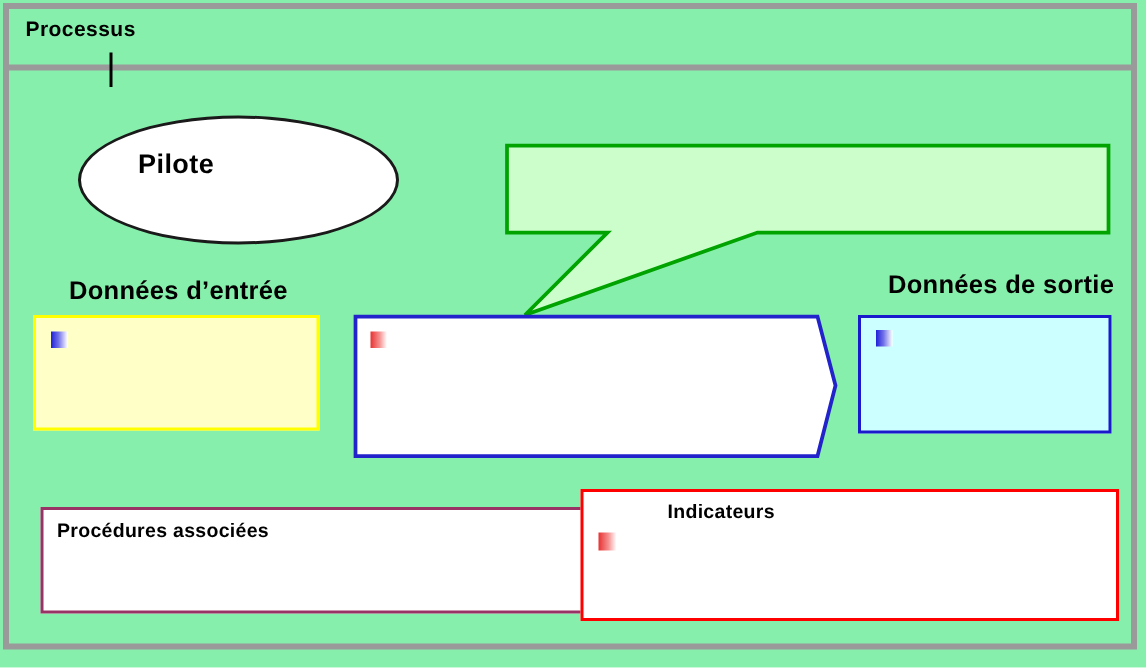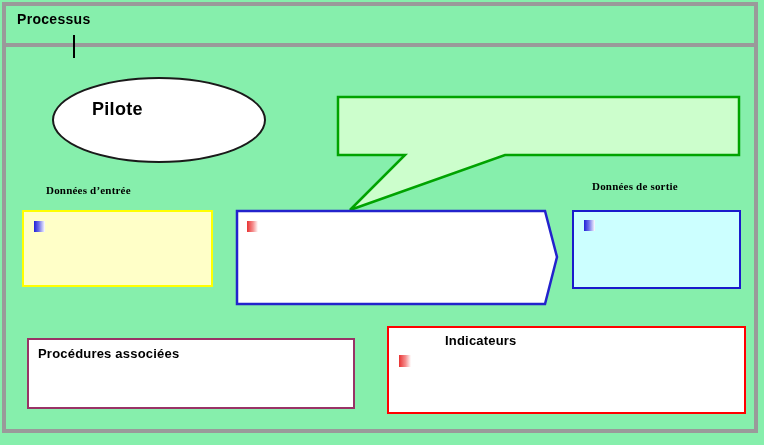"Données d’entrée" .lbl { font-family: Liberation Serif, serif -> none; font-size: 11px -> 17px }
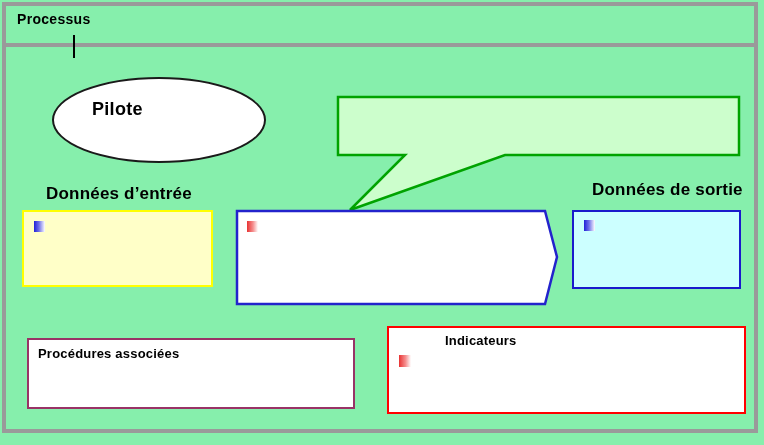"Procédures associées" .procedures-box { padding-left: none -> 48px }
